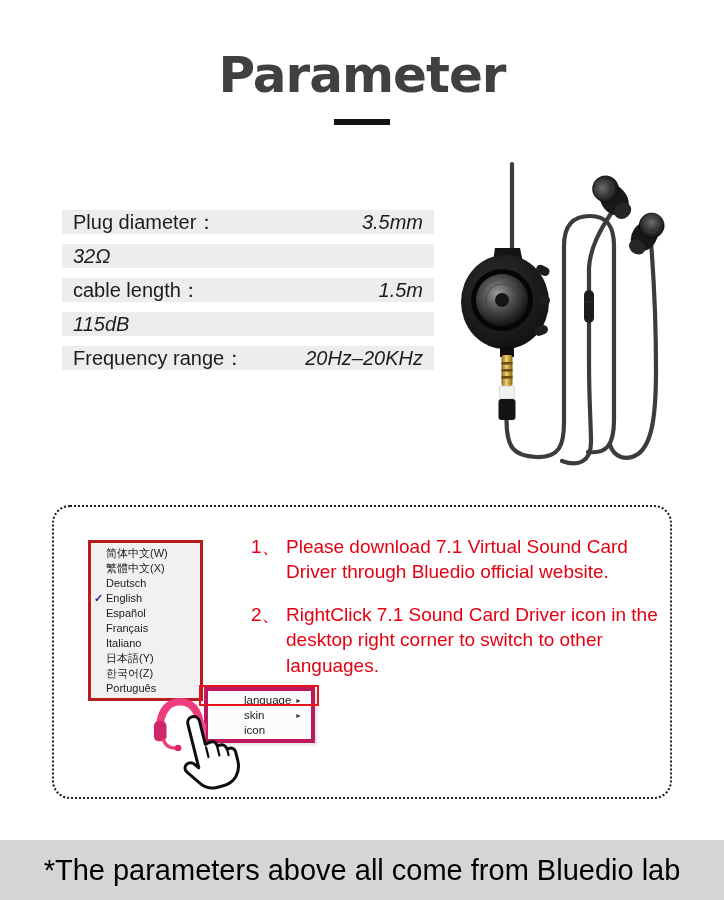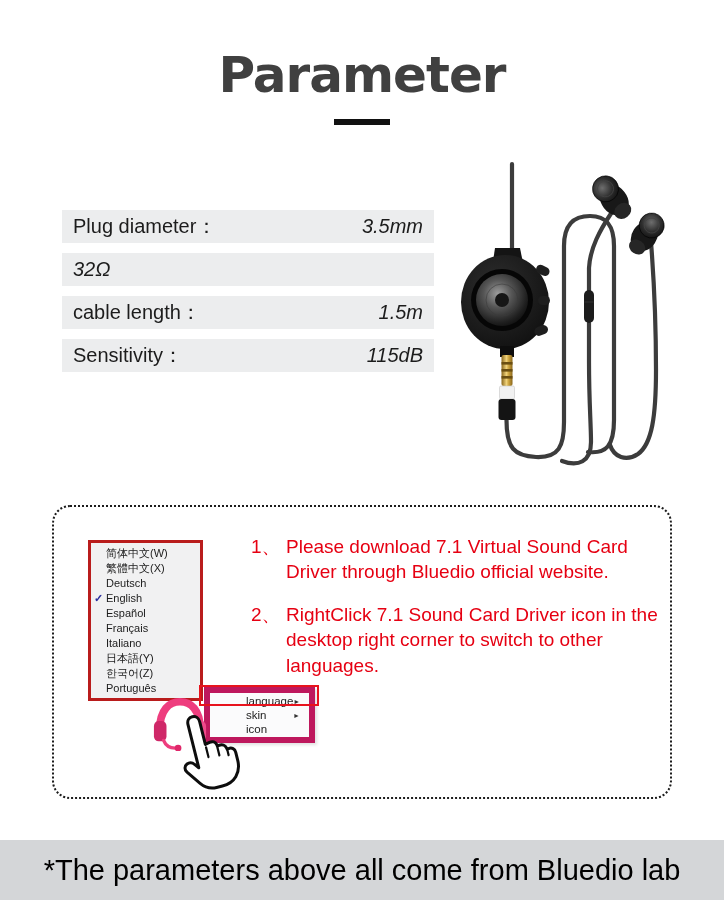"Plug diameter：" .spec-row { height: 33px -> 24px }
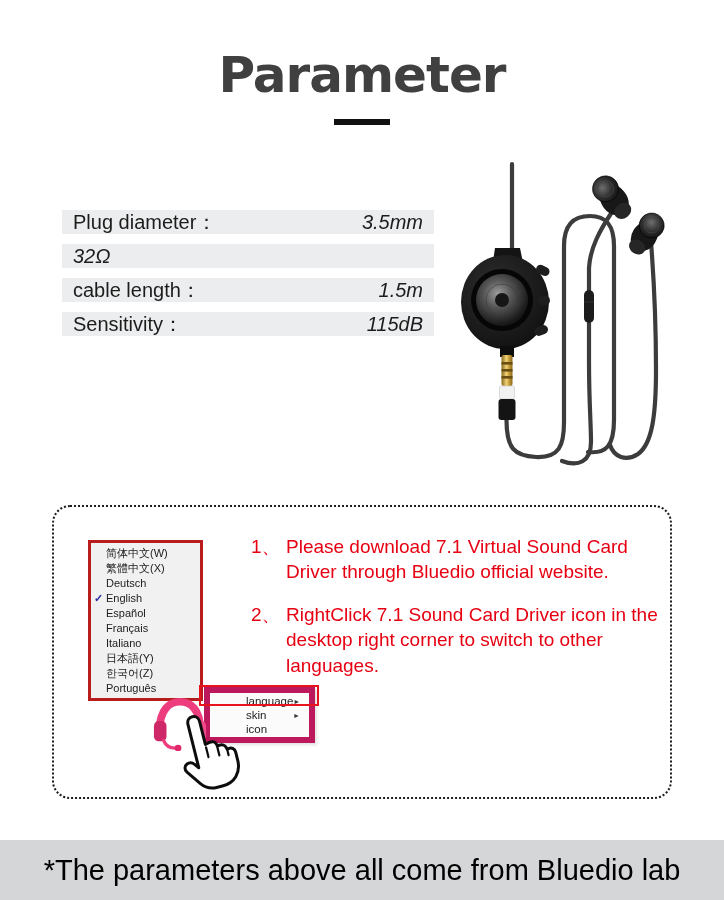"Sensitivity：" span.spec-label { html: <span>Sensitivity：</span> -> none }
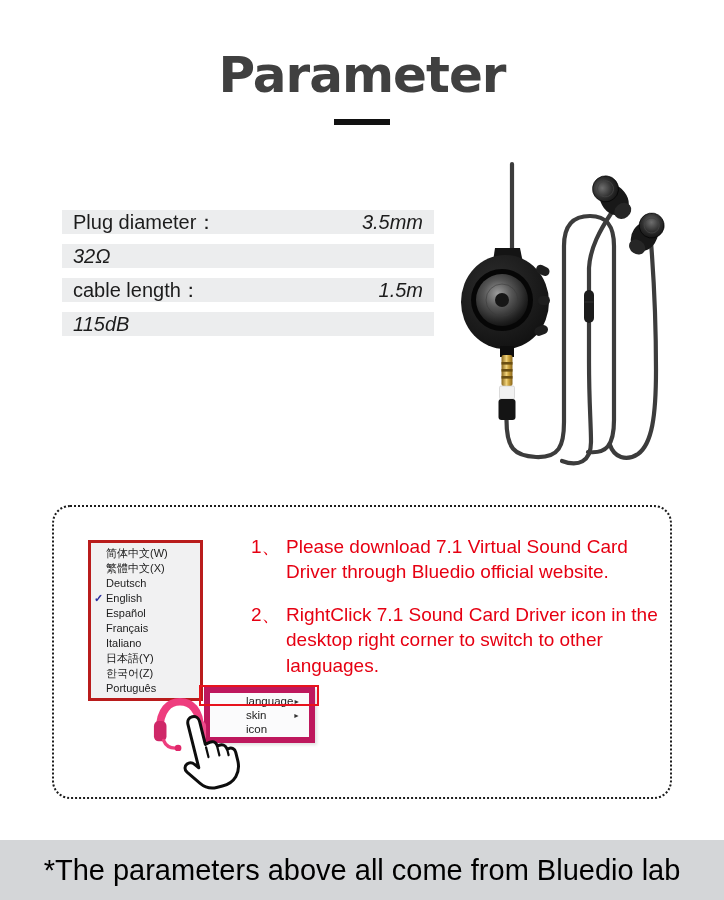"Frequency range：" div.spec-row { html: none -> <div> <span>Frequency range：</span> <span>20Hz–20KHz</span> </div> }
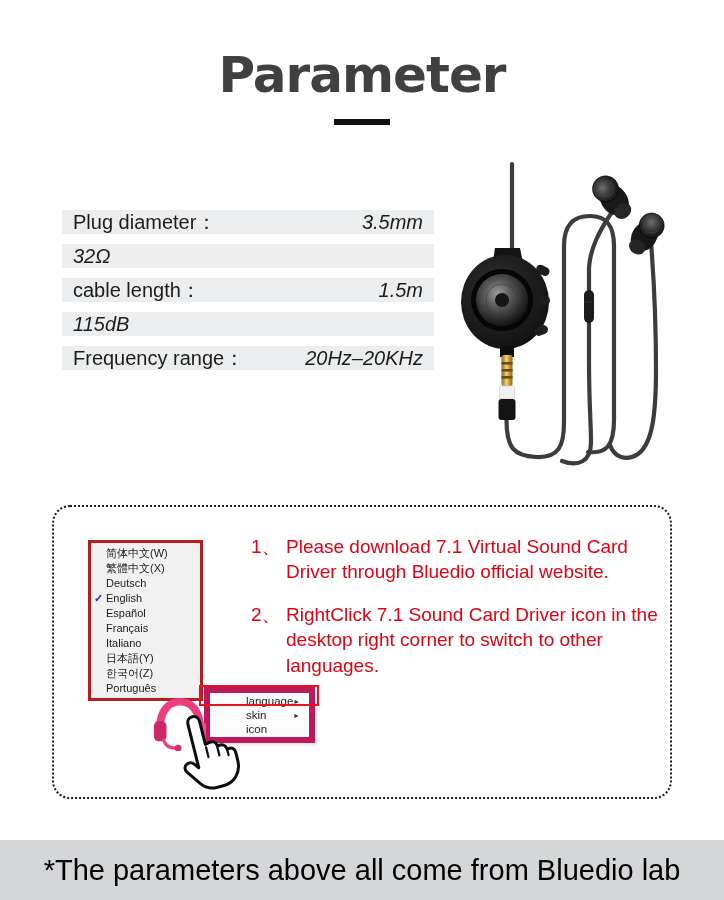"language" .ctx-menu { border: 6px solid #be185d -> 4px solid #be185d }
